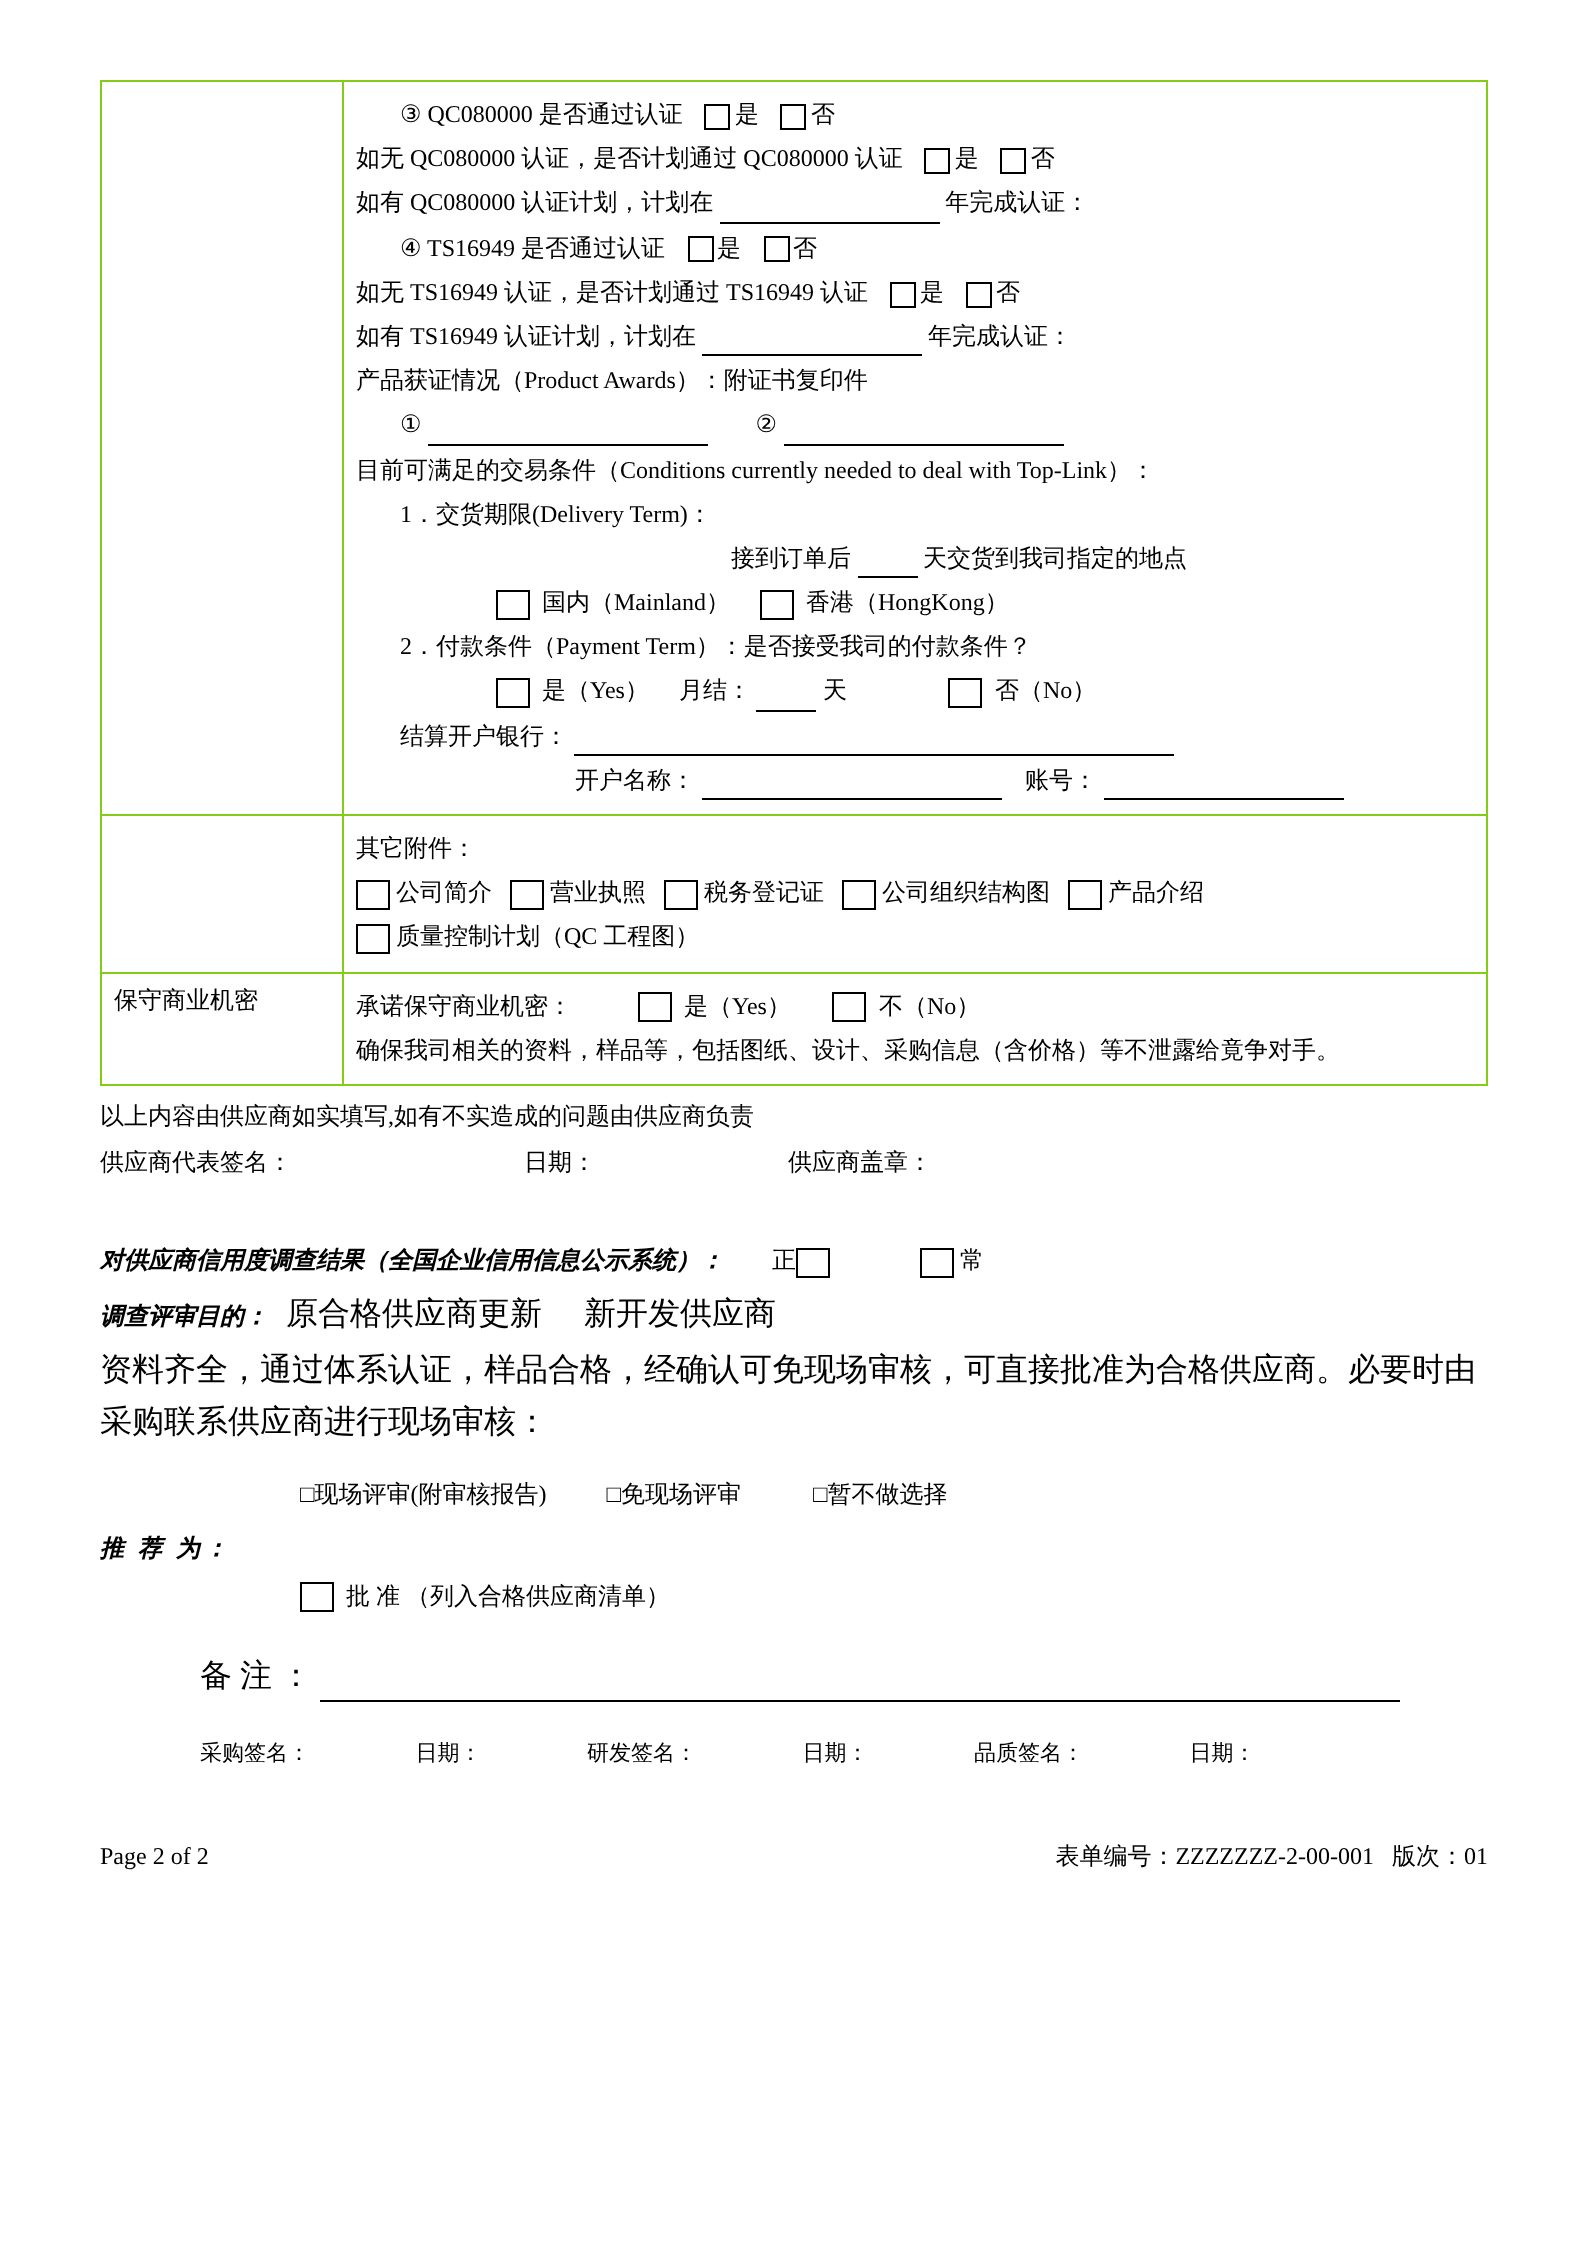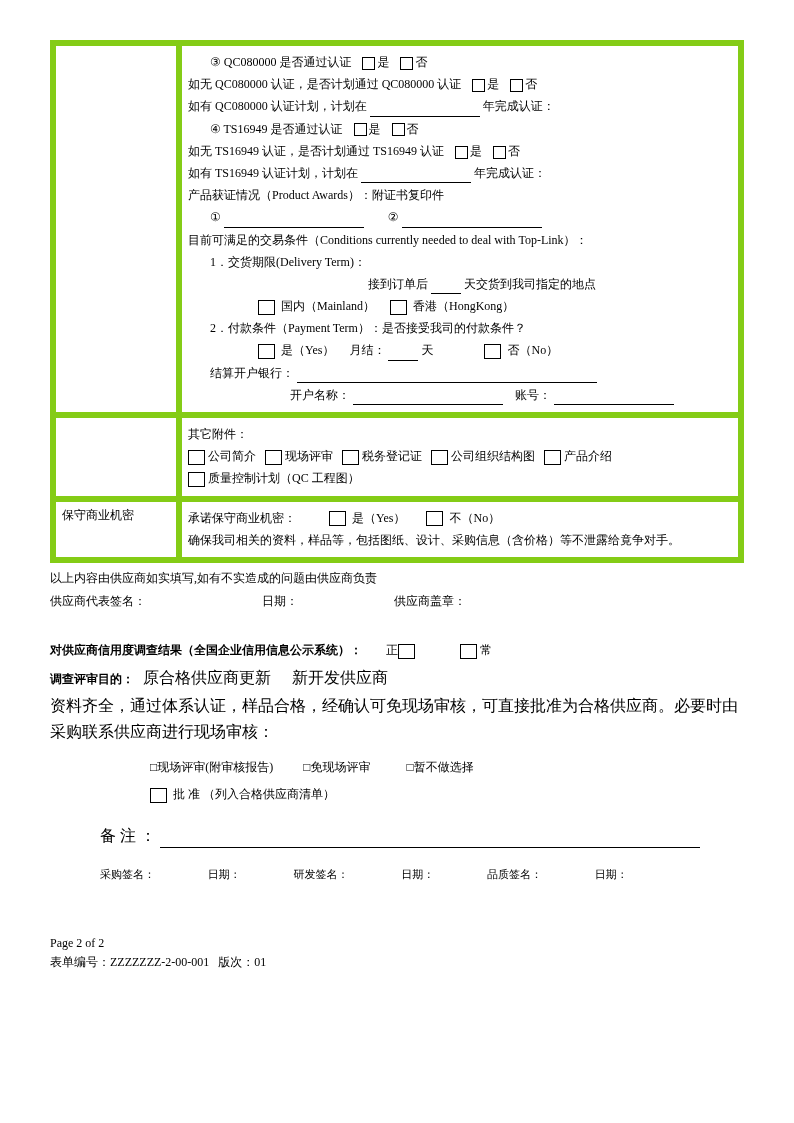"③ QC080000 是否通过认证 是 否" table.main td { border: 6px solid #84cc16 -> 1px solid #84cc16 }
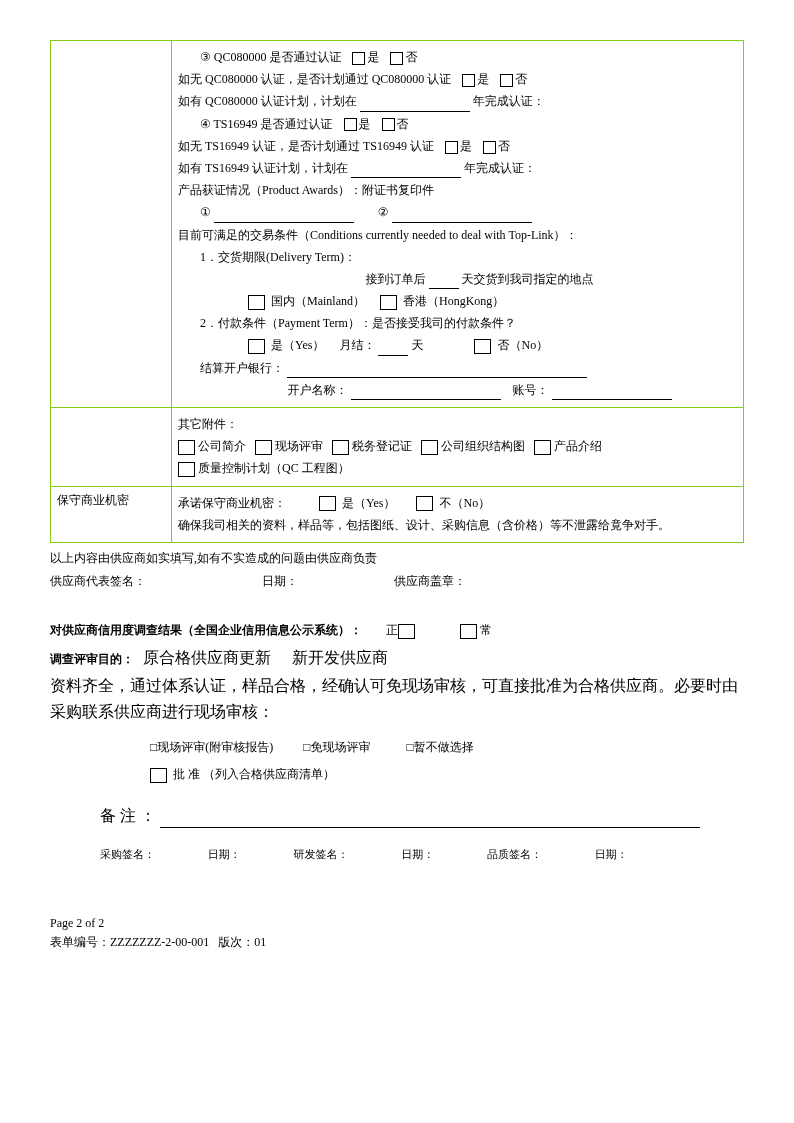"现场评审" span { text: 现场评审 -> 营业执照 }
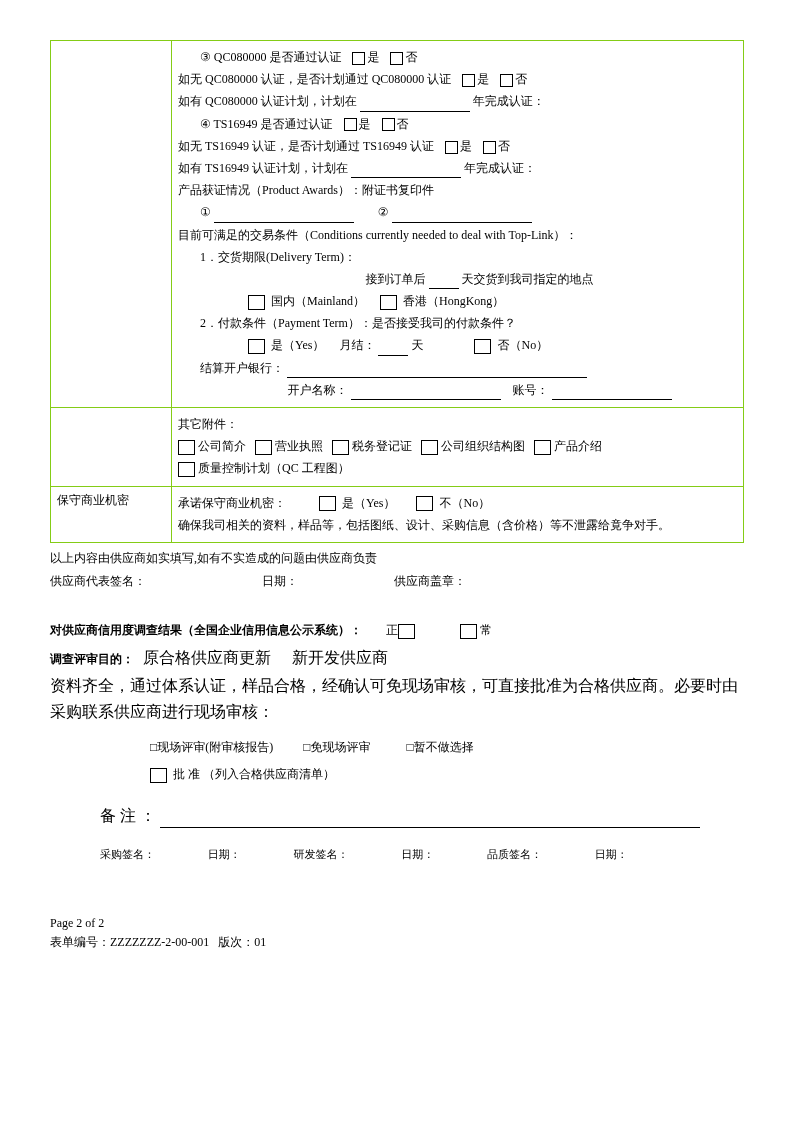"对供应商信用度调查结果（" .bold { font-style: none -> italic }
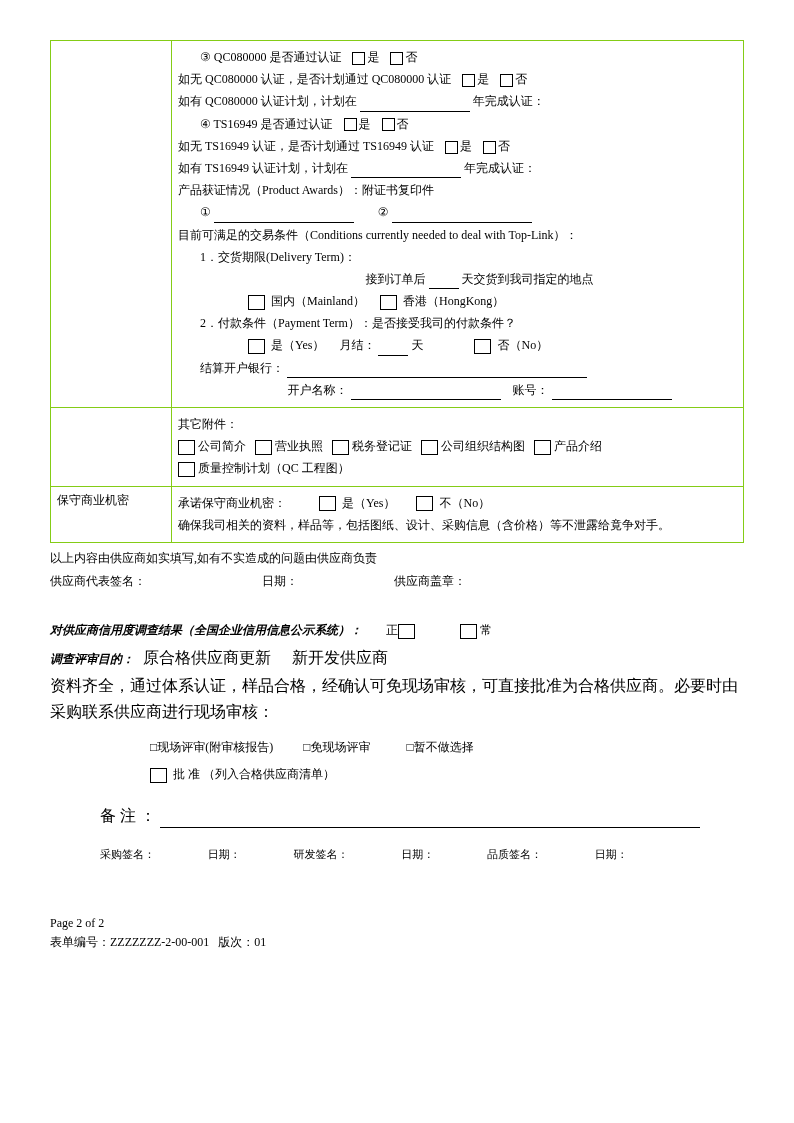"推 荐 为：" div.bold { html: none -> <div>推 荐 为：</div> }
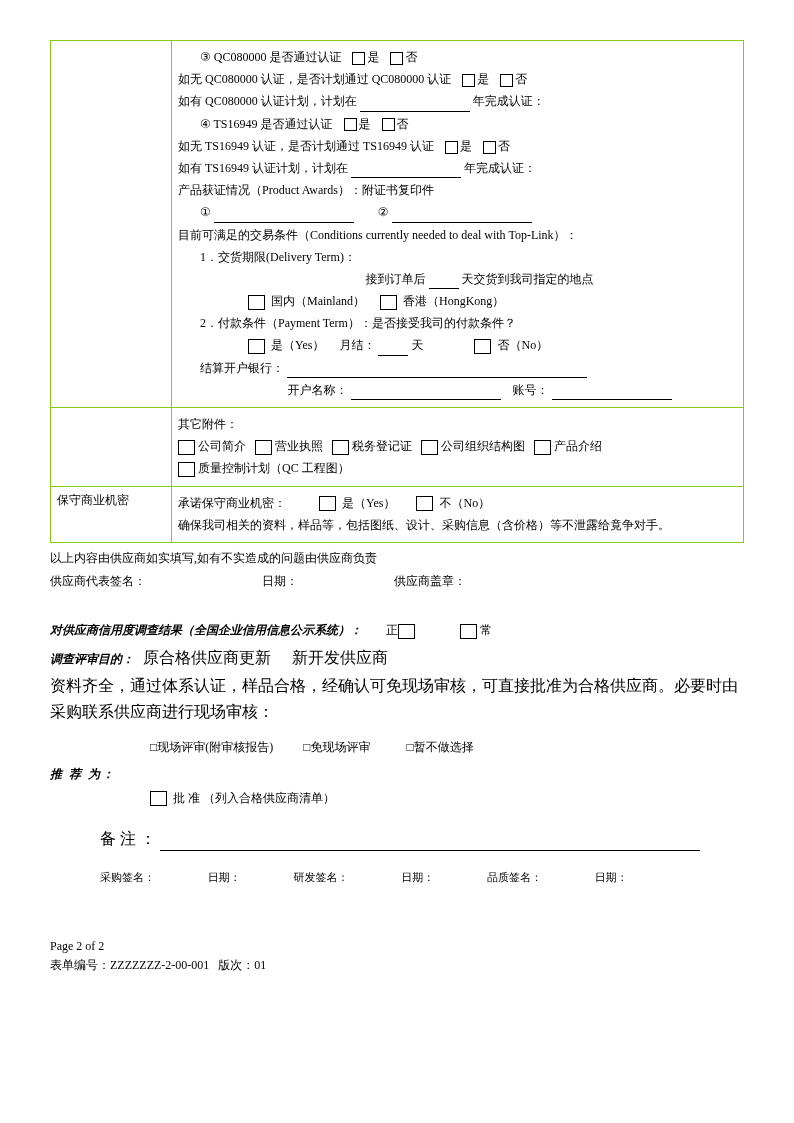"Page 2 of 2" .footer { flex-direction: column -> none; margin-top: 50px -> 32px }
